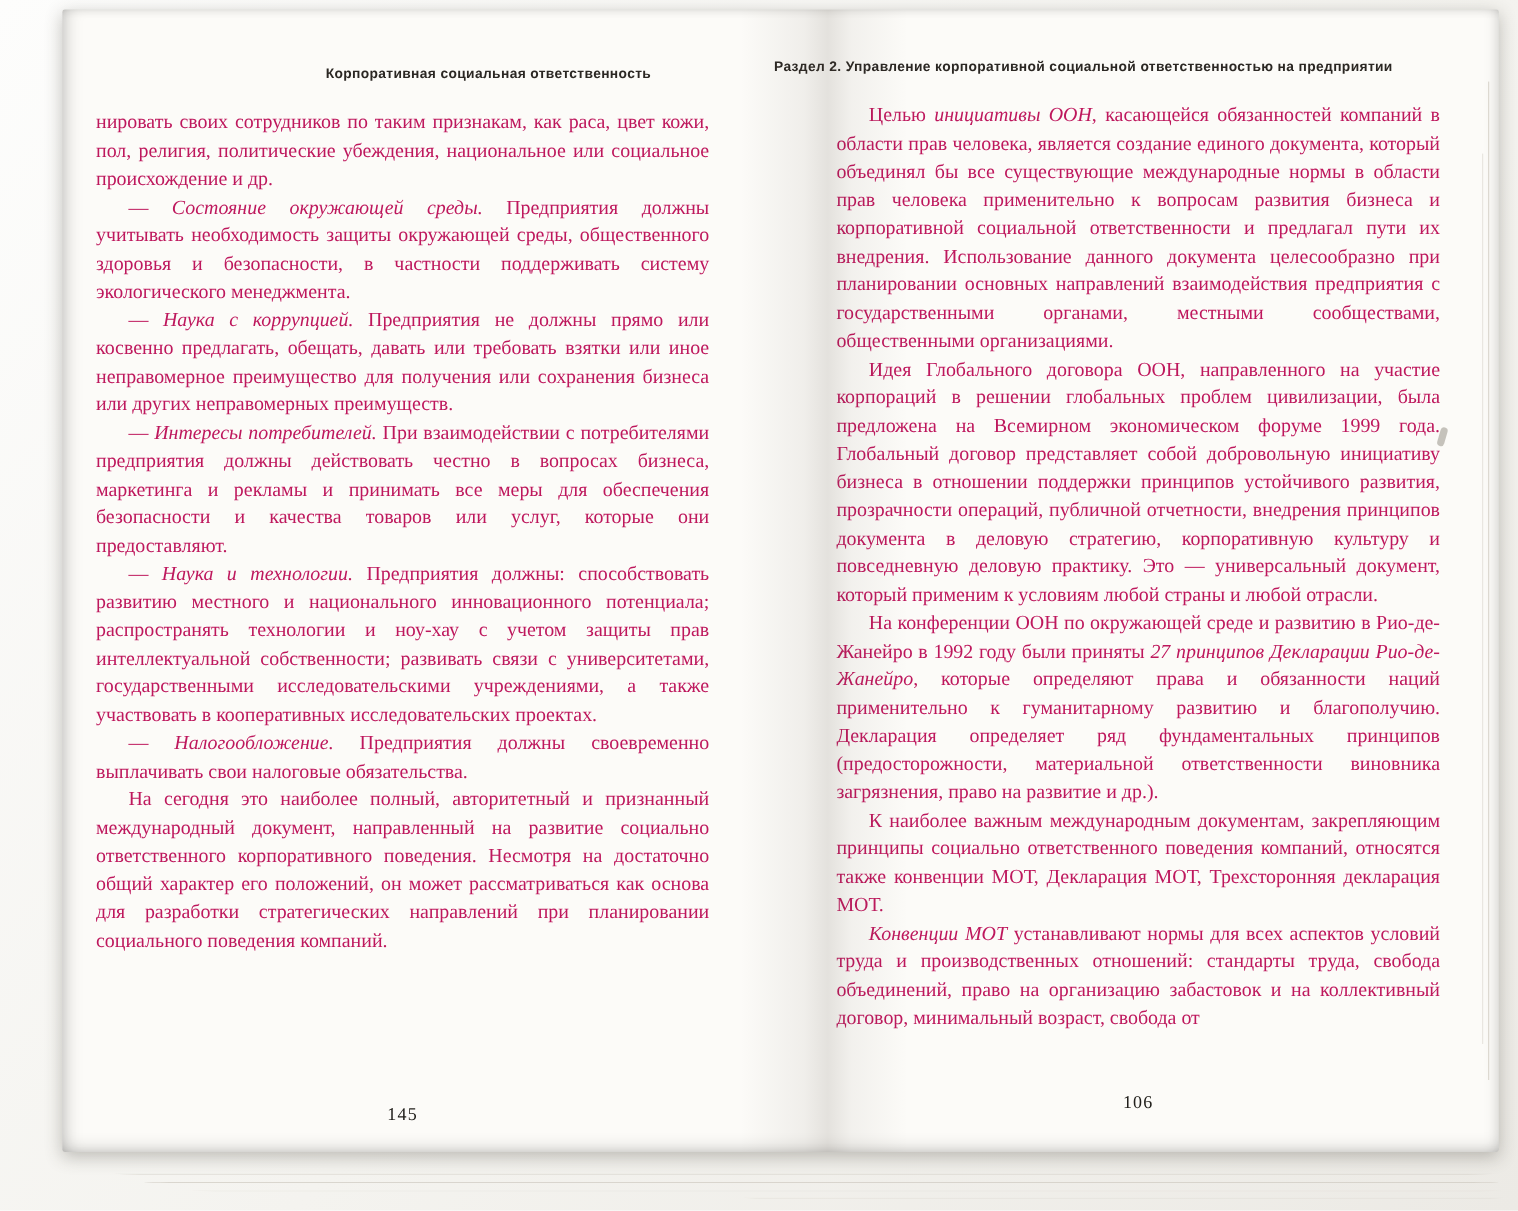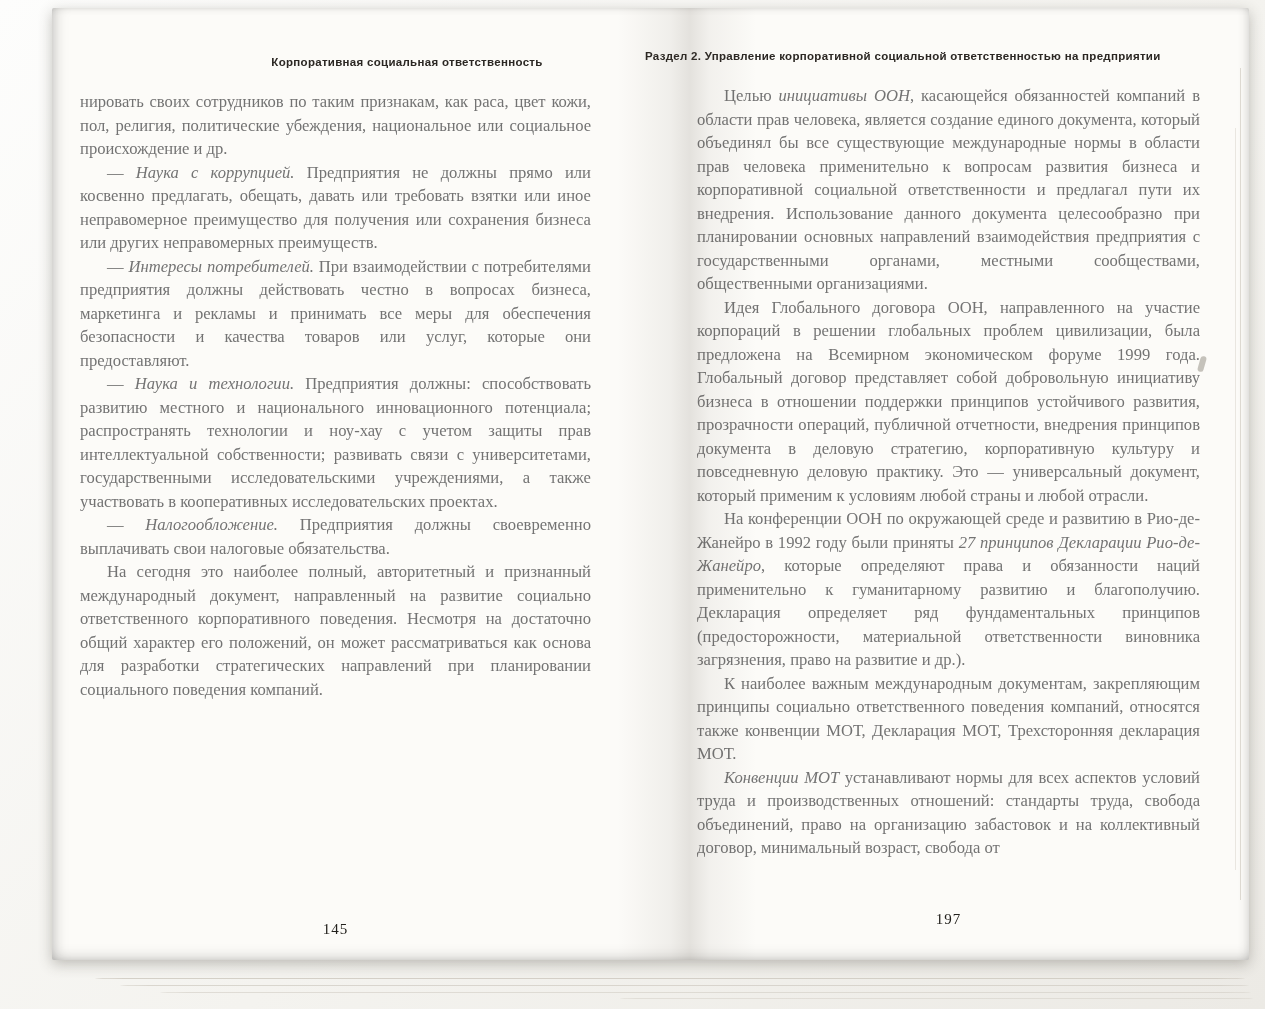"нировать своих сотрудников по таким" .text-col { color: #737373 -> #be185d }
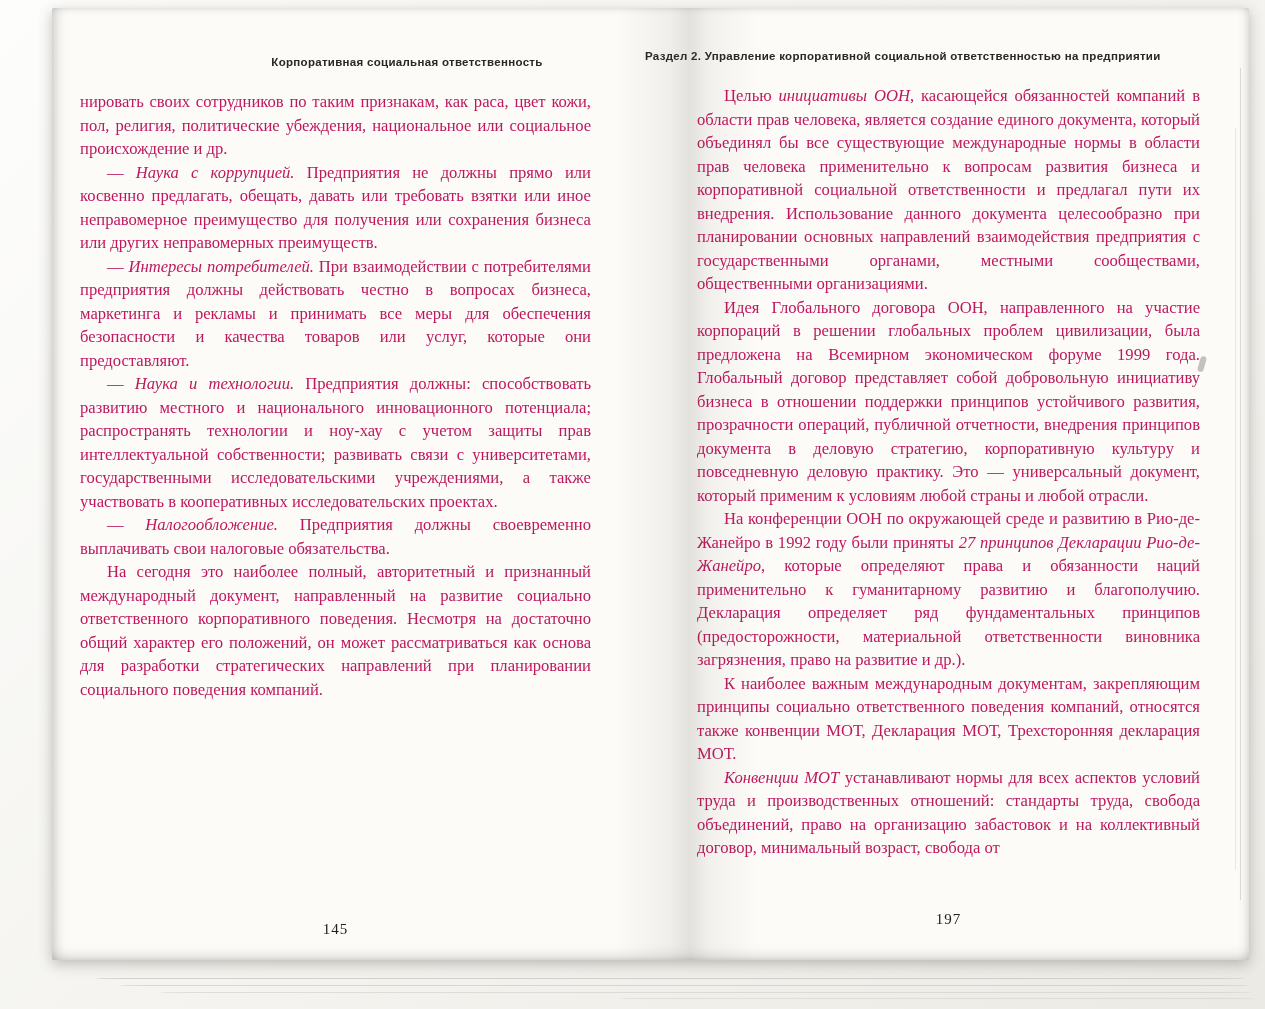"— Состояние окружающей среды." p { html: none -> <p><span>— </span><i>Состояние окружающей среды.</i><span> Предприятия должны учитывать необходимость защиты окружающей среды, общественного здоровья и безопасности, в частности поддерживать систему экологического менеджмента.</span></p> }
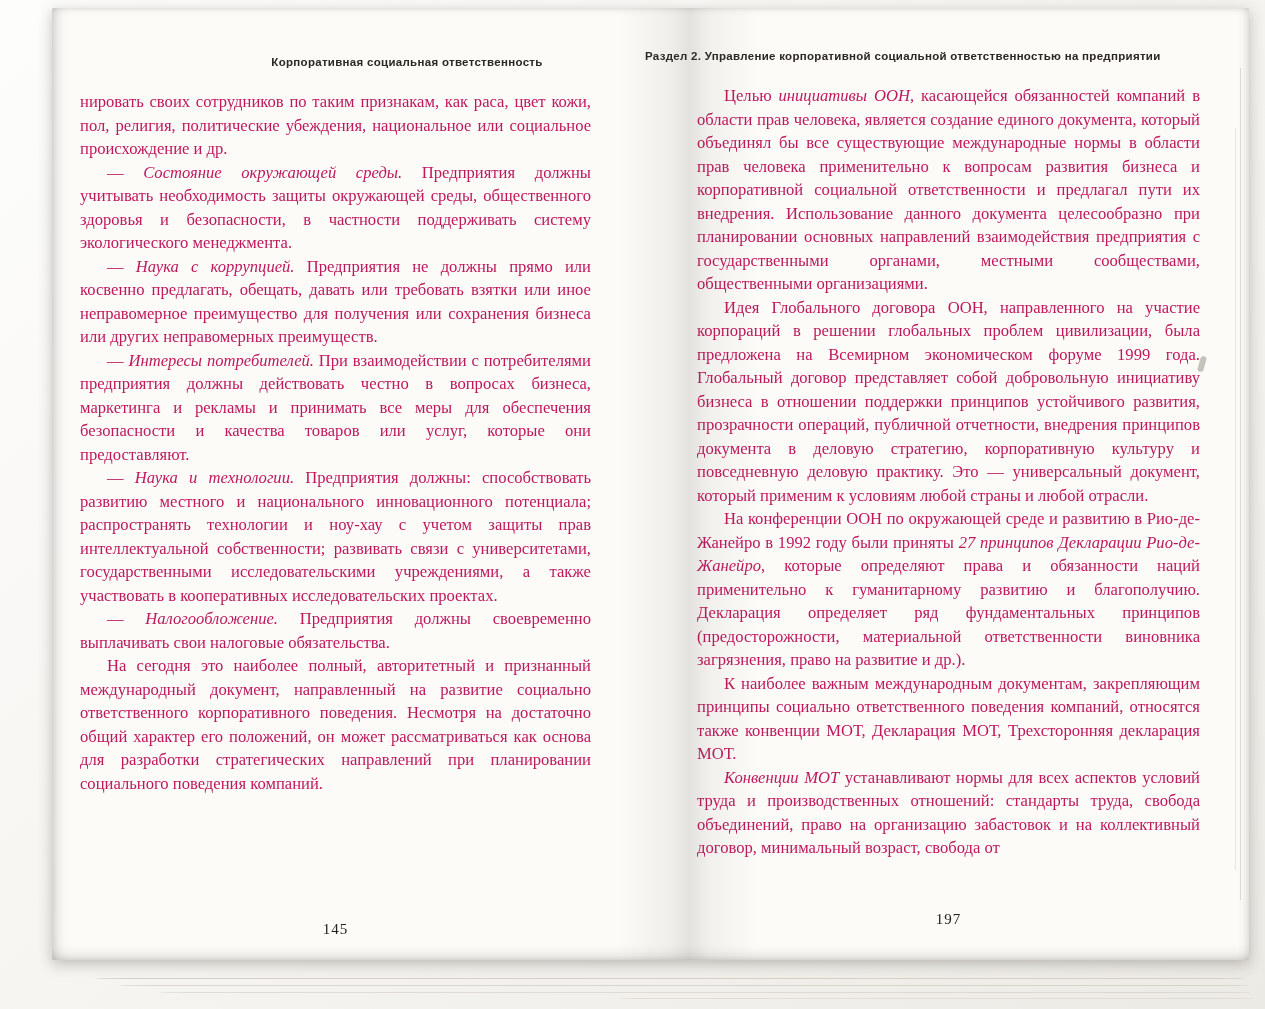"197" div.page-number { text: 197 -> 106 }
